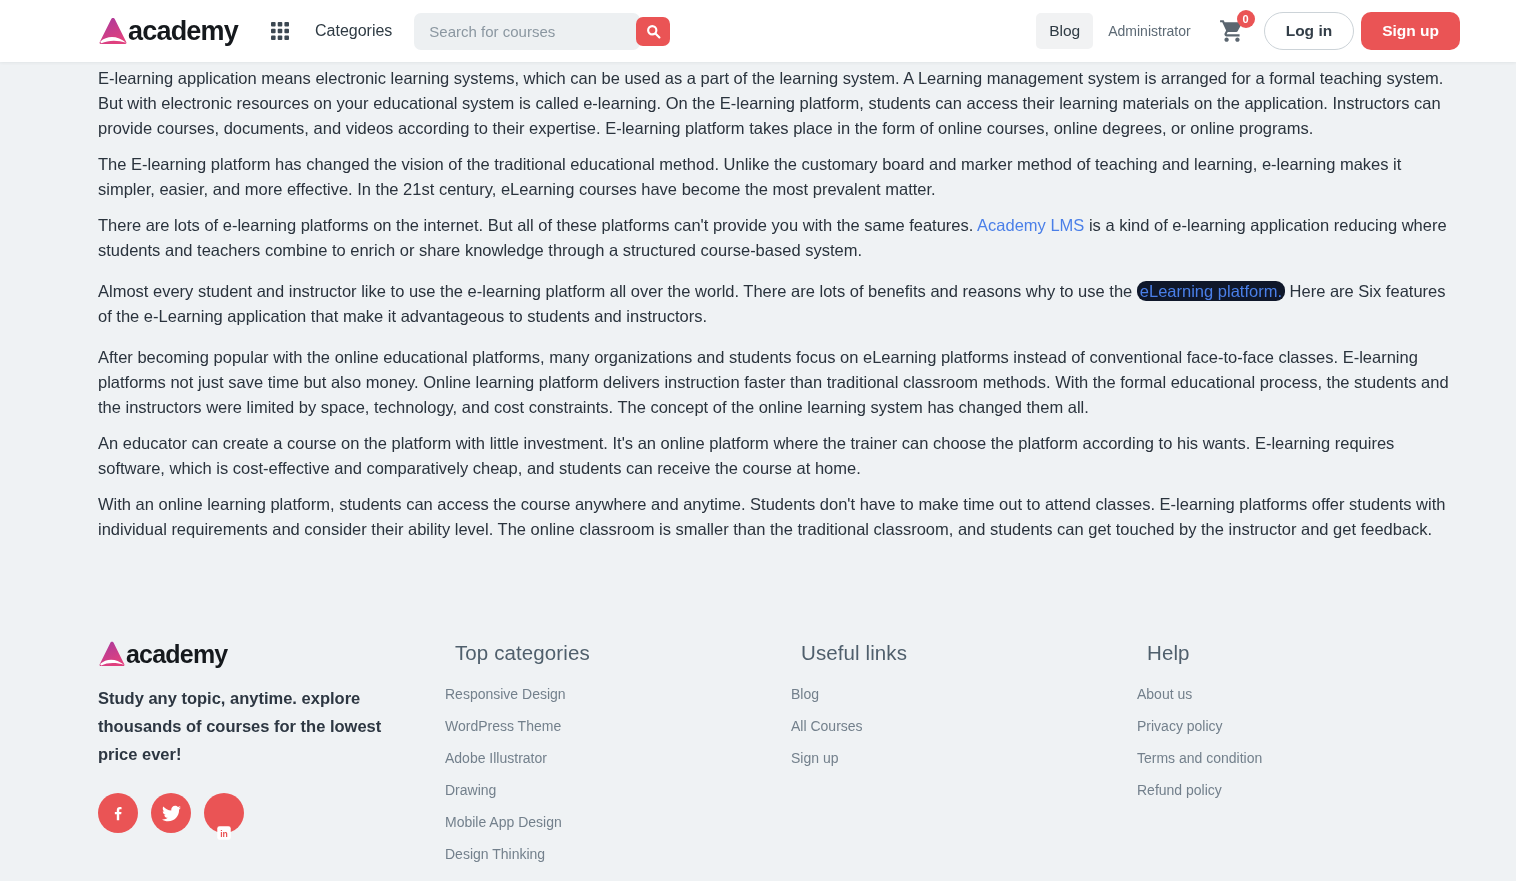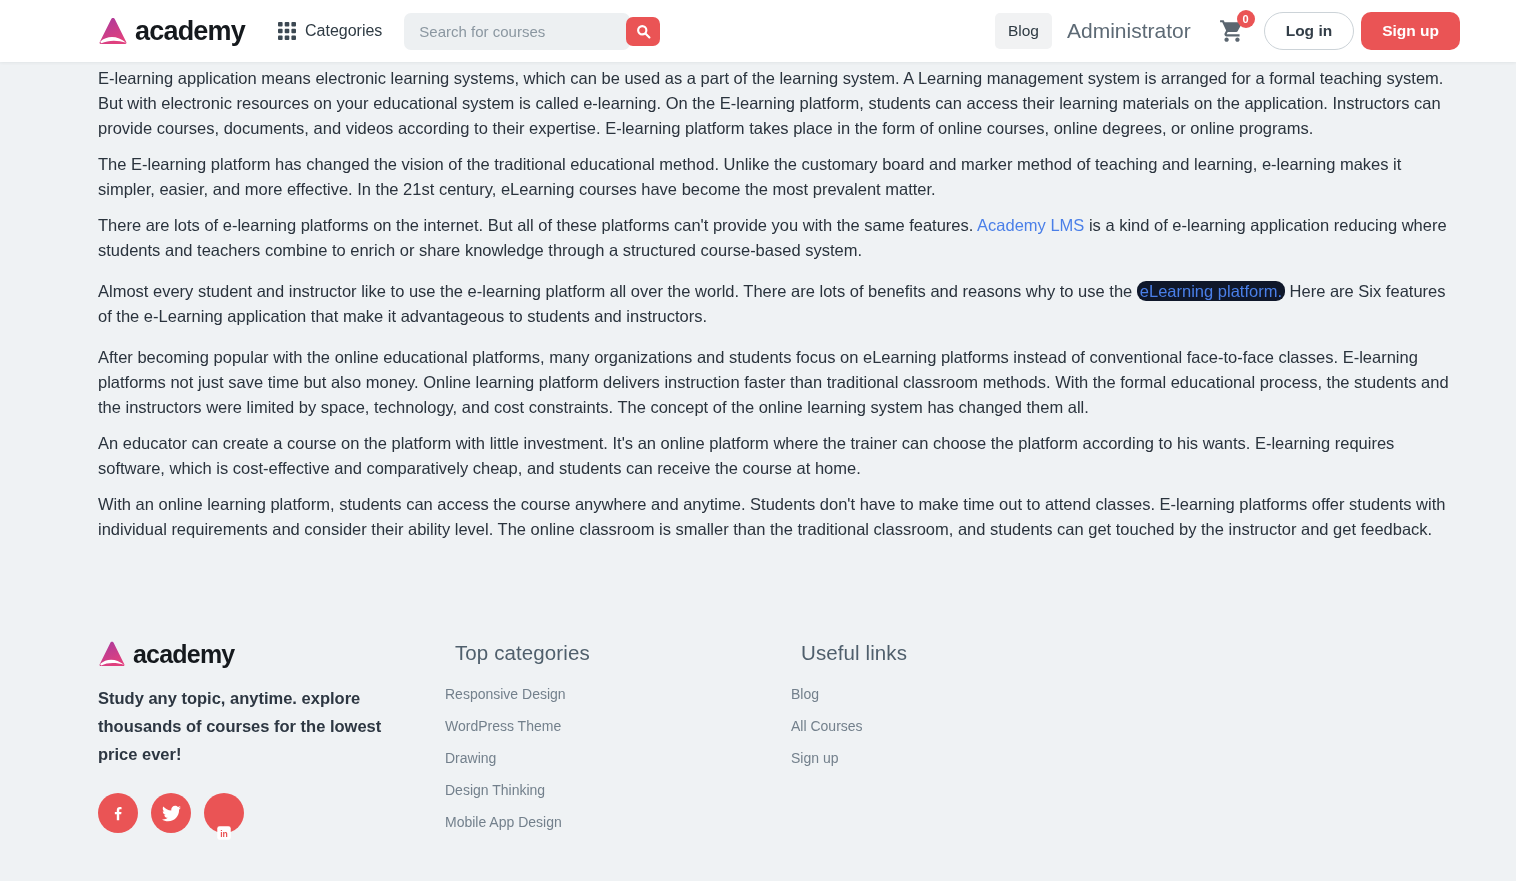"academy" .brand { gap: 7px -> none }
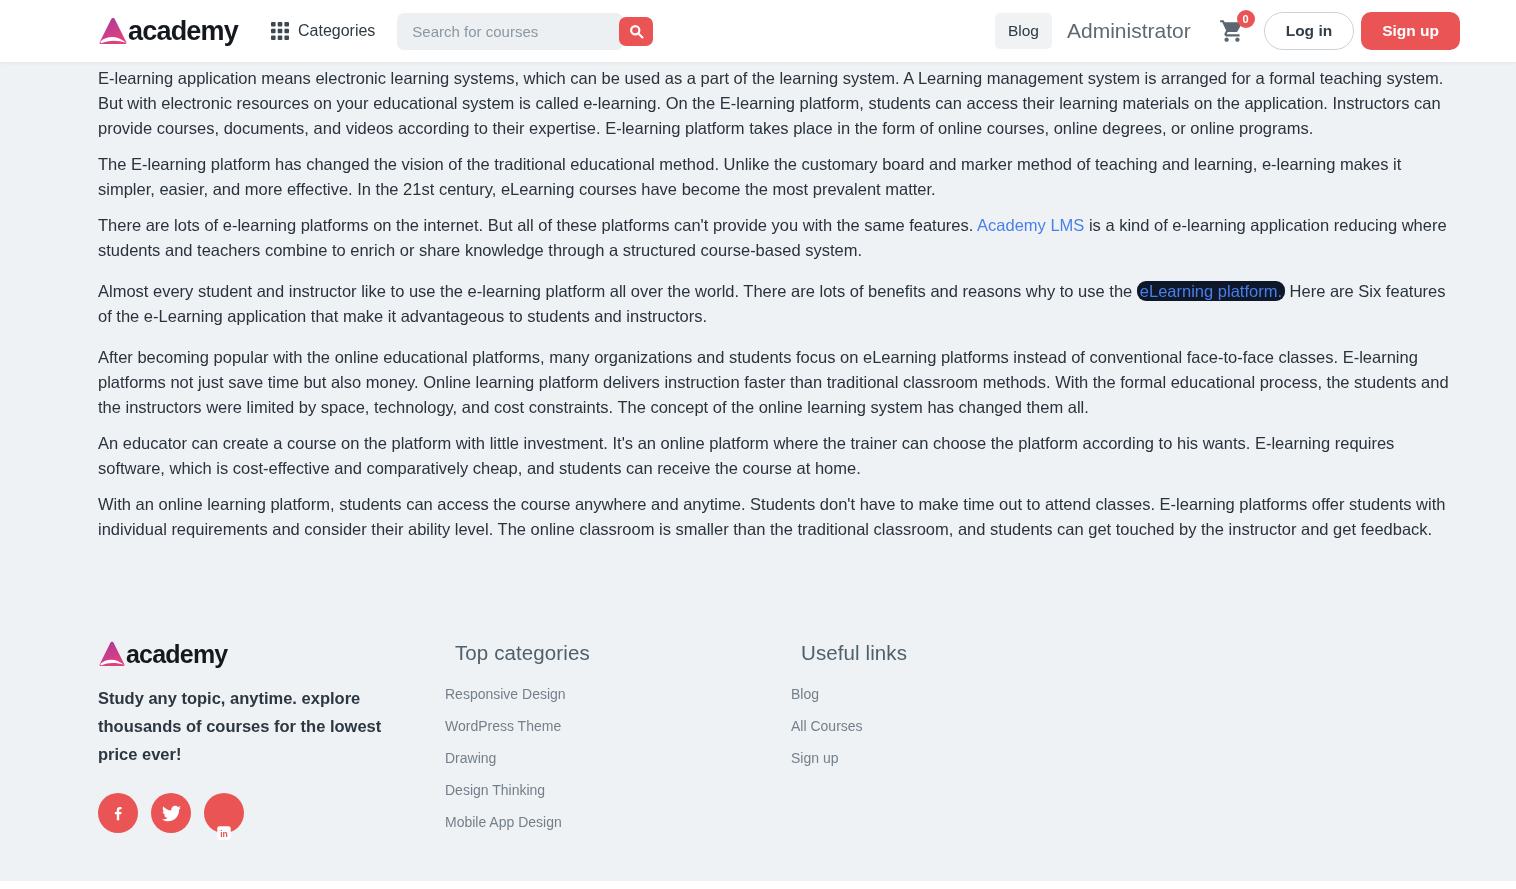"Categories" .categories { gap: 9px -> 26px }
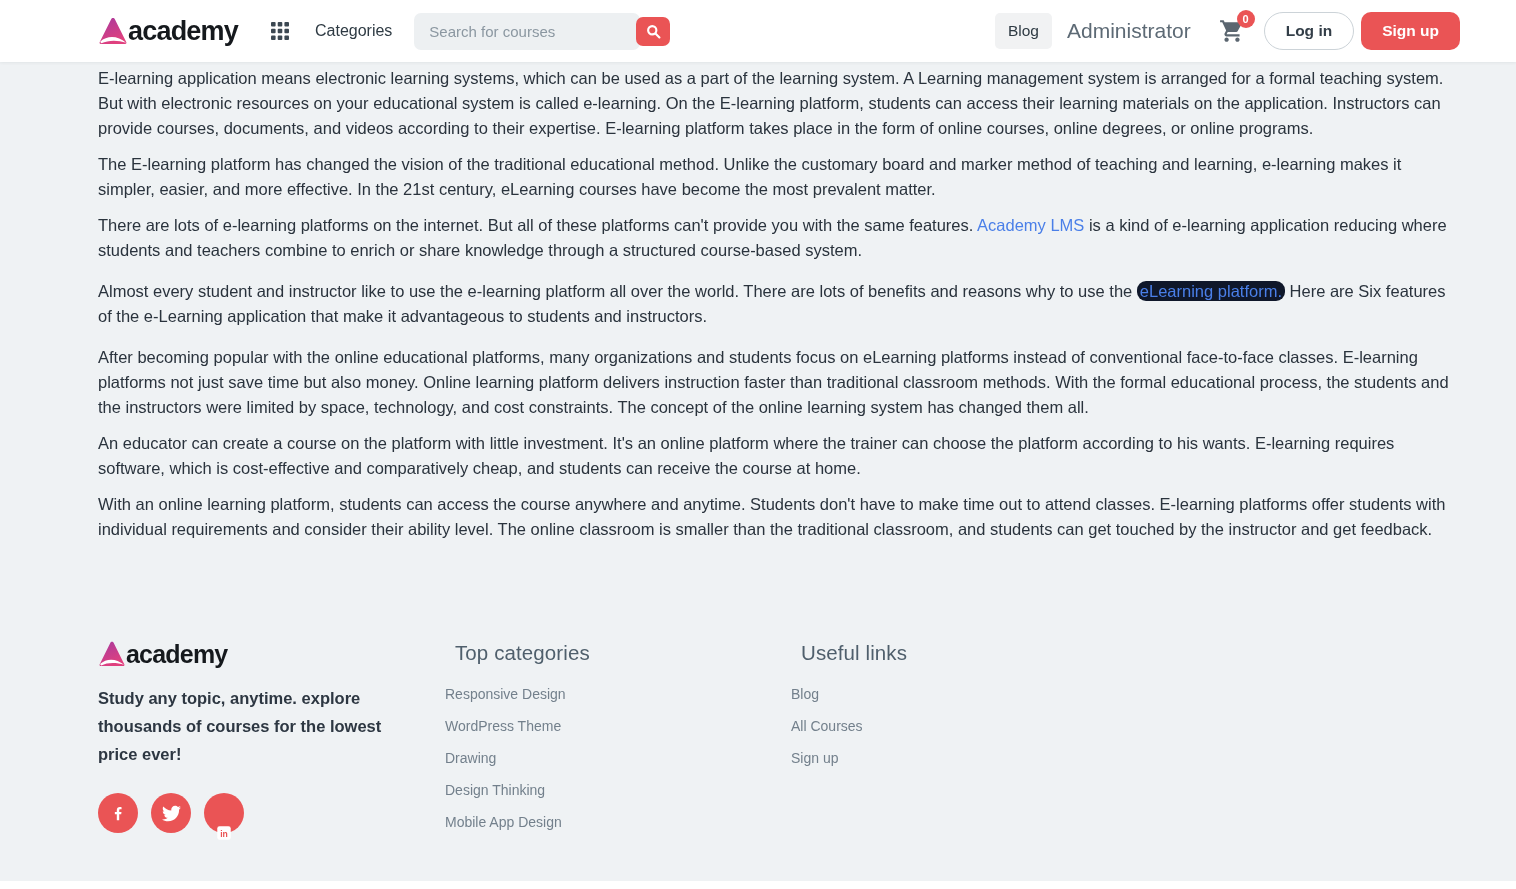"Administrator" .nav-admin { font-size: 21px -> 14px }
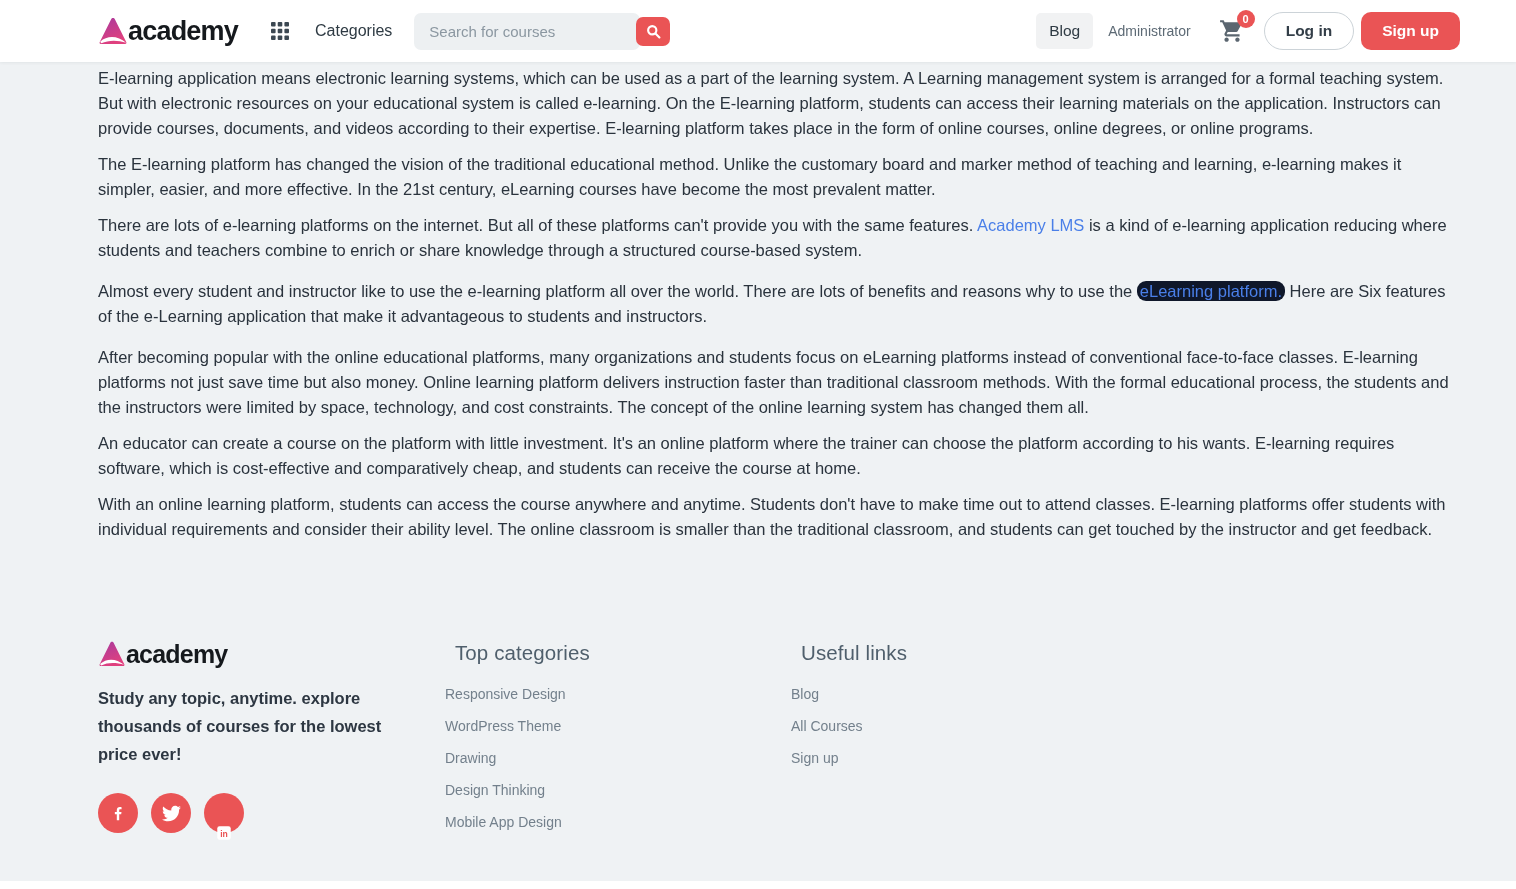"Help" div.f-col { html: none -> <div> <h3>Help</h3> <ul> <li>About us</li> <li>Privacy policy</li> <li>Terms and condition</li> <li>Refund policy</li> </ul> </div> }
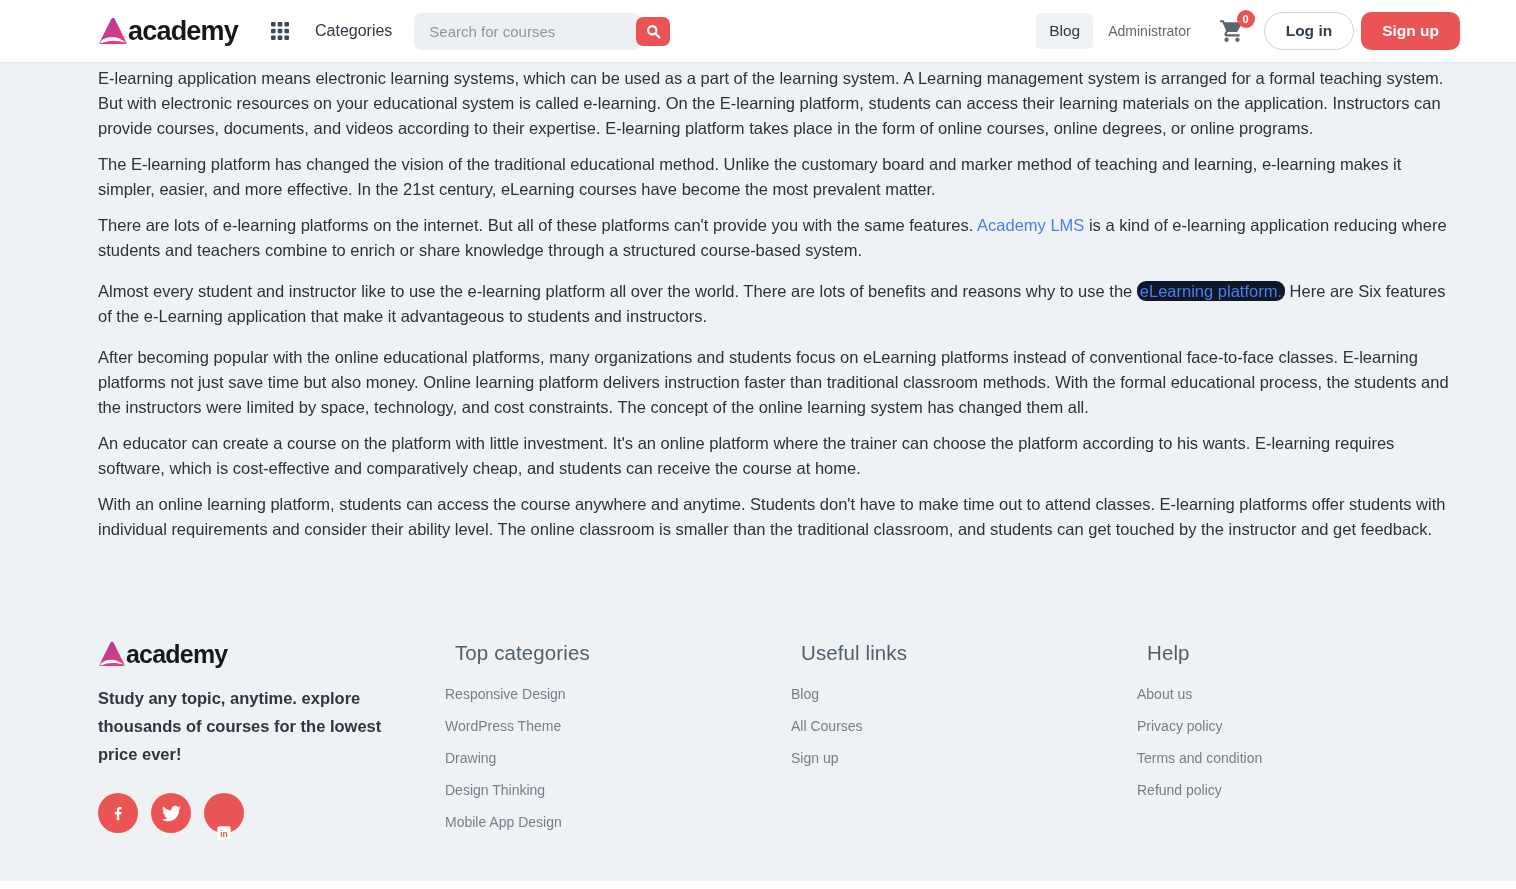"Adobe Illustrator" li { html: none -> <li>Adobe Illustrator</li> }
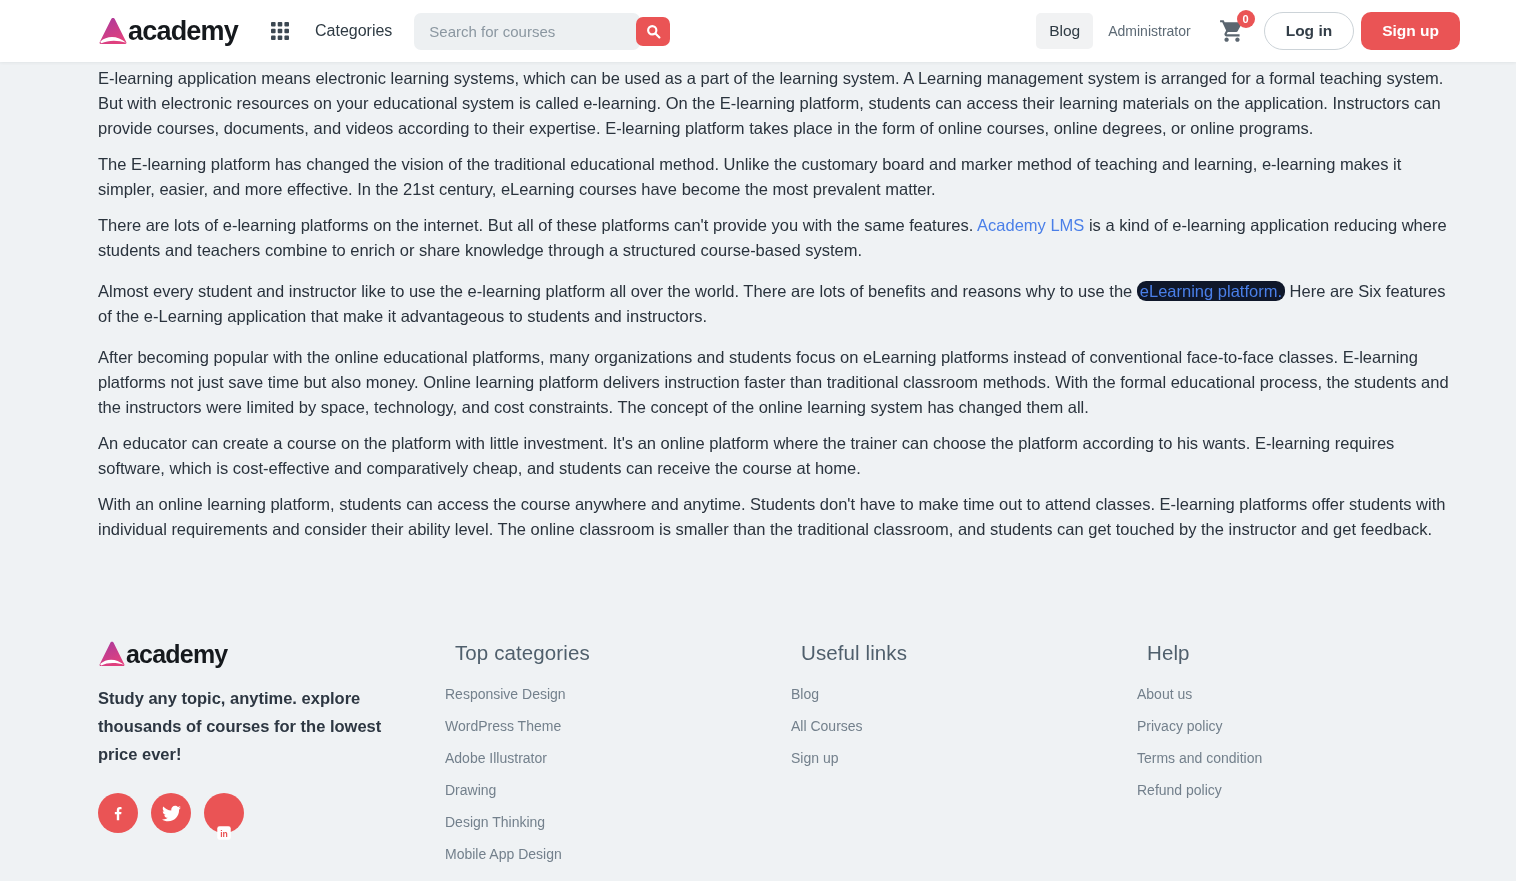"Design Thinking" li { order: before "Mobile App Design" -> after "Mobile App Design" }
